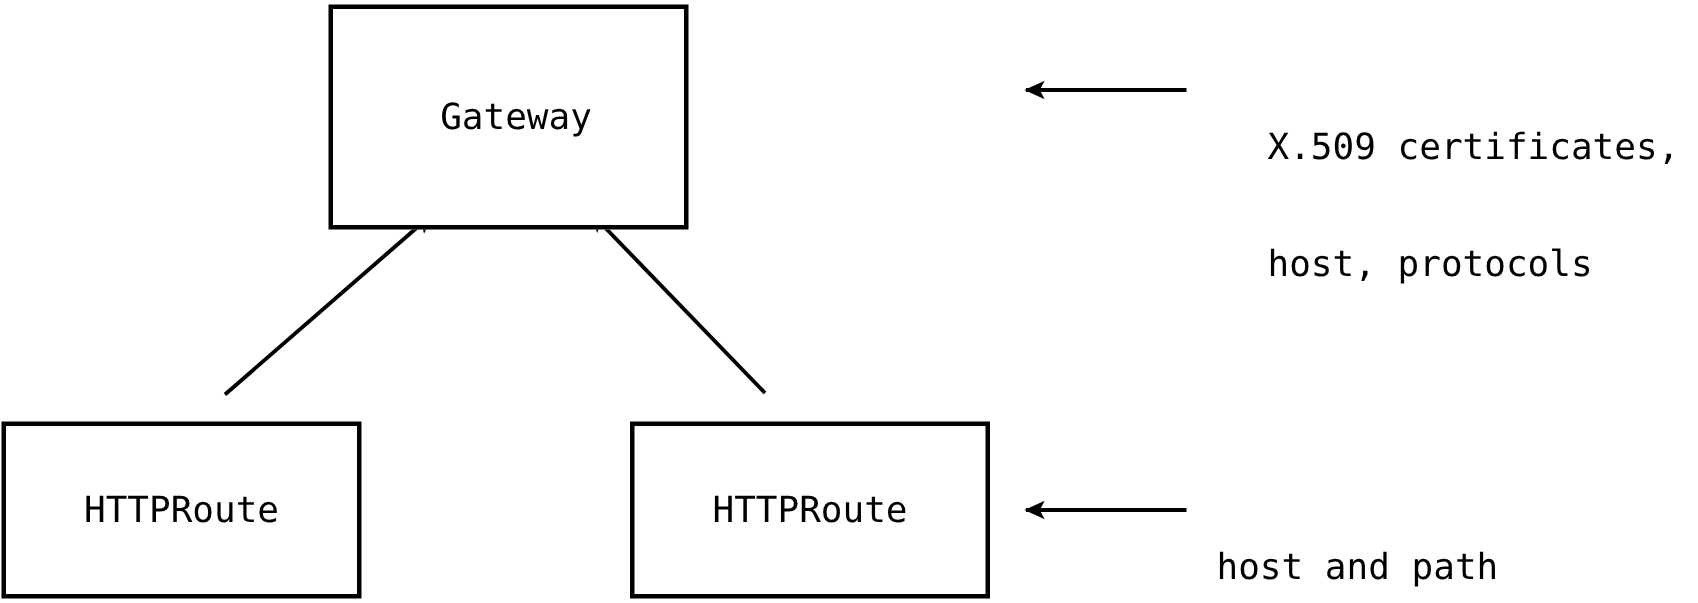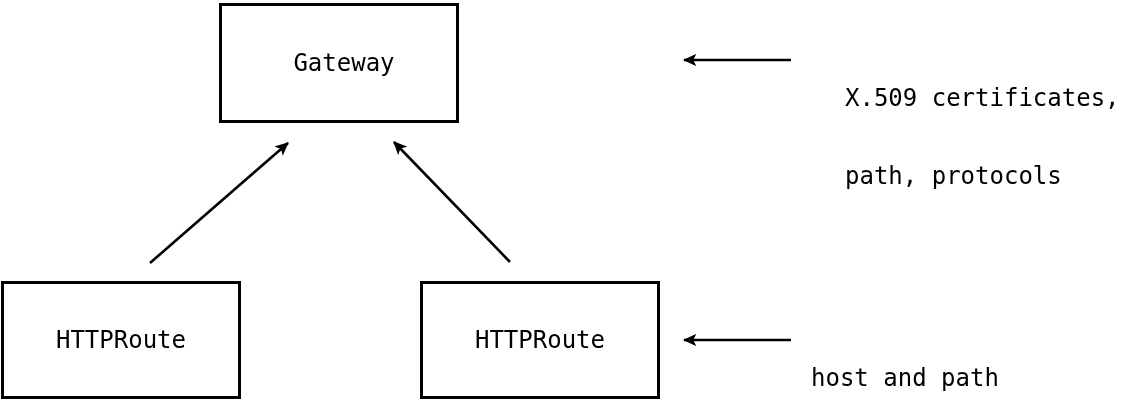"Gateway" #box-gateway { height: 120px -> 150px }
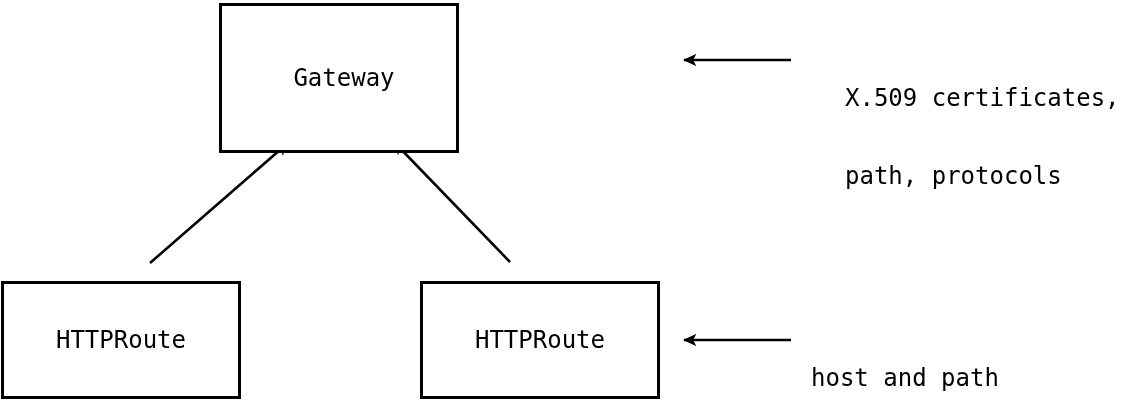"path, protocols" span.annotation-line { text: path -> host }
